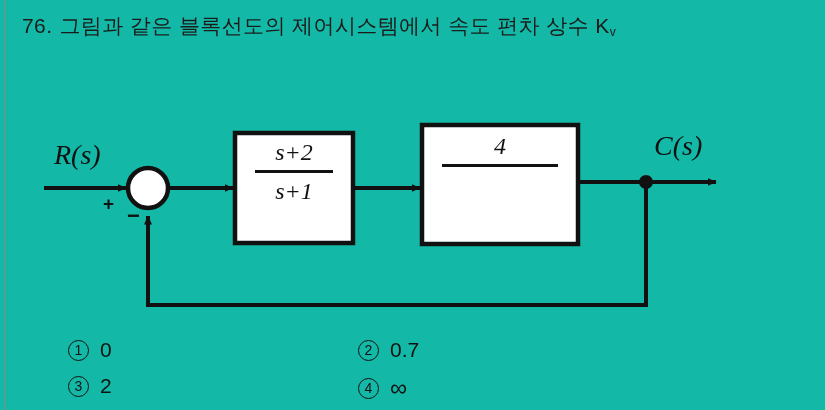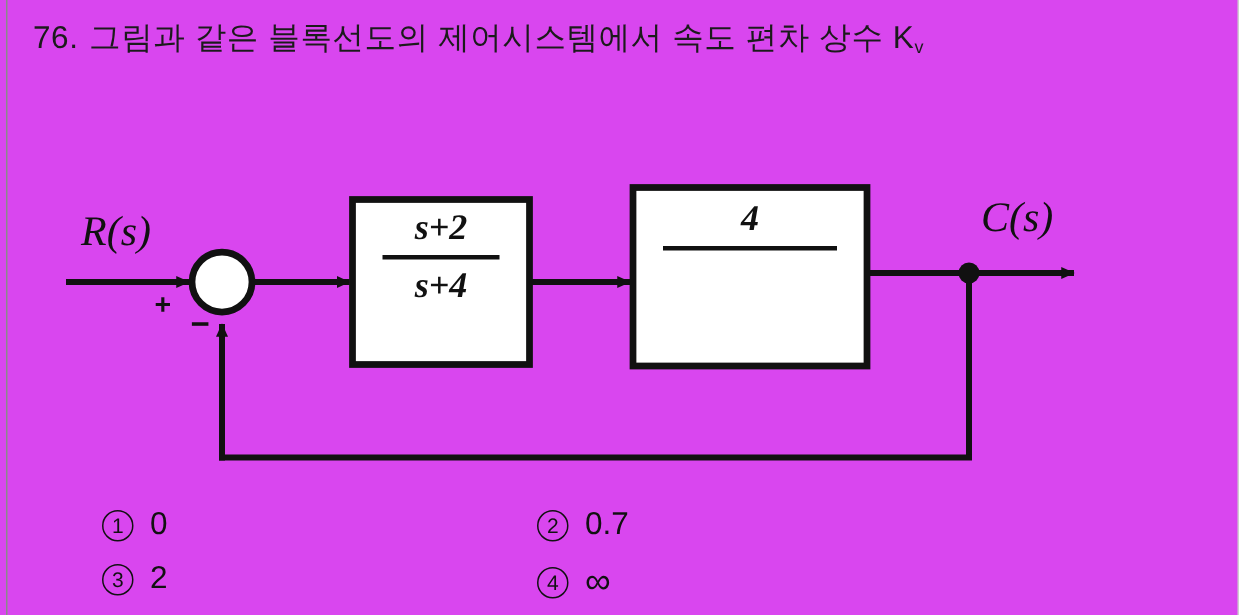"76. 그림과 같은 블록선도의 제어시스템에서" #page { background: #d946ef -> #14b8a6 }
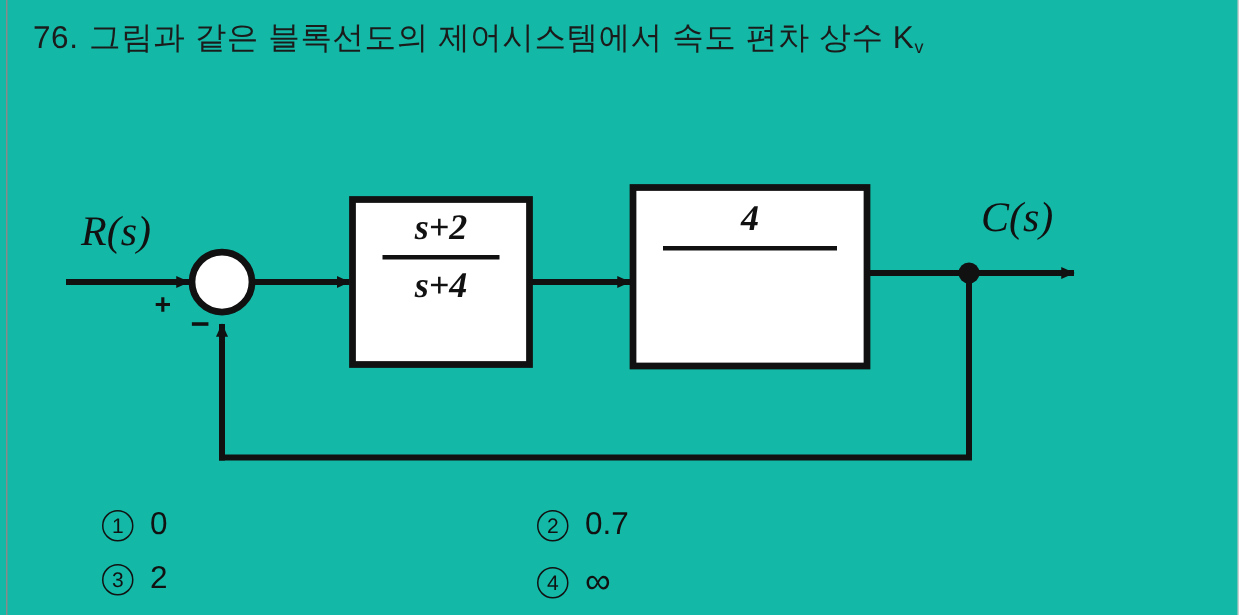"s+2" .tf .num, .tf .den { font-weight: 700 -> 400 }
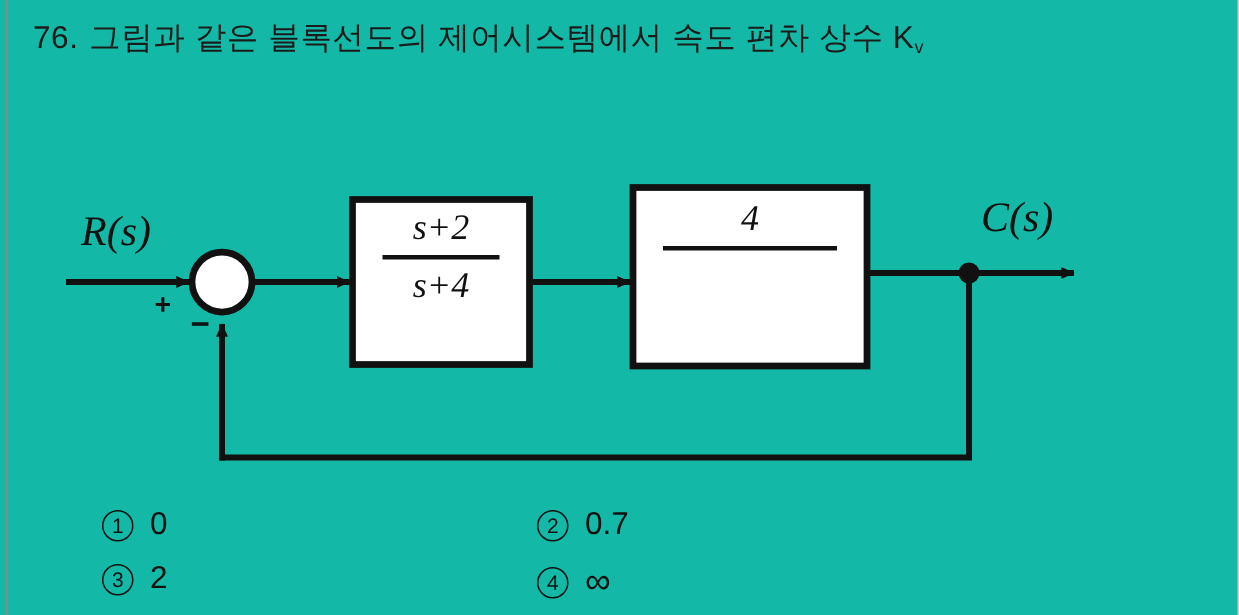"s+4" div.den { text: s+4 -> s+1 }
